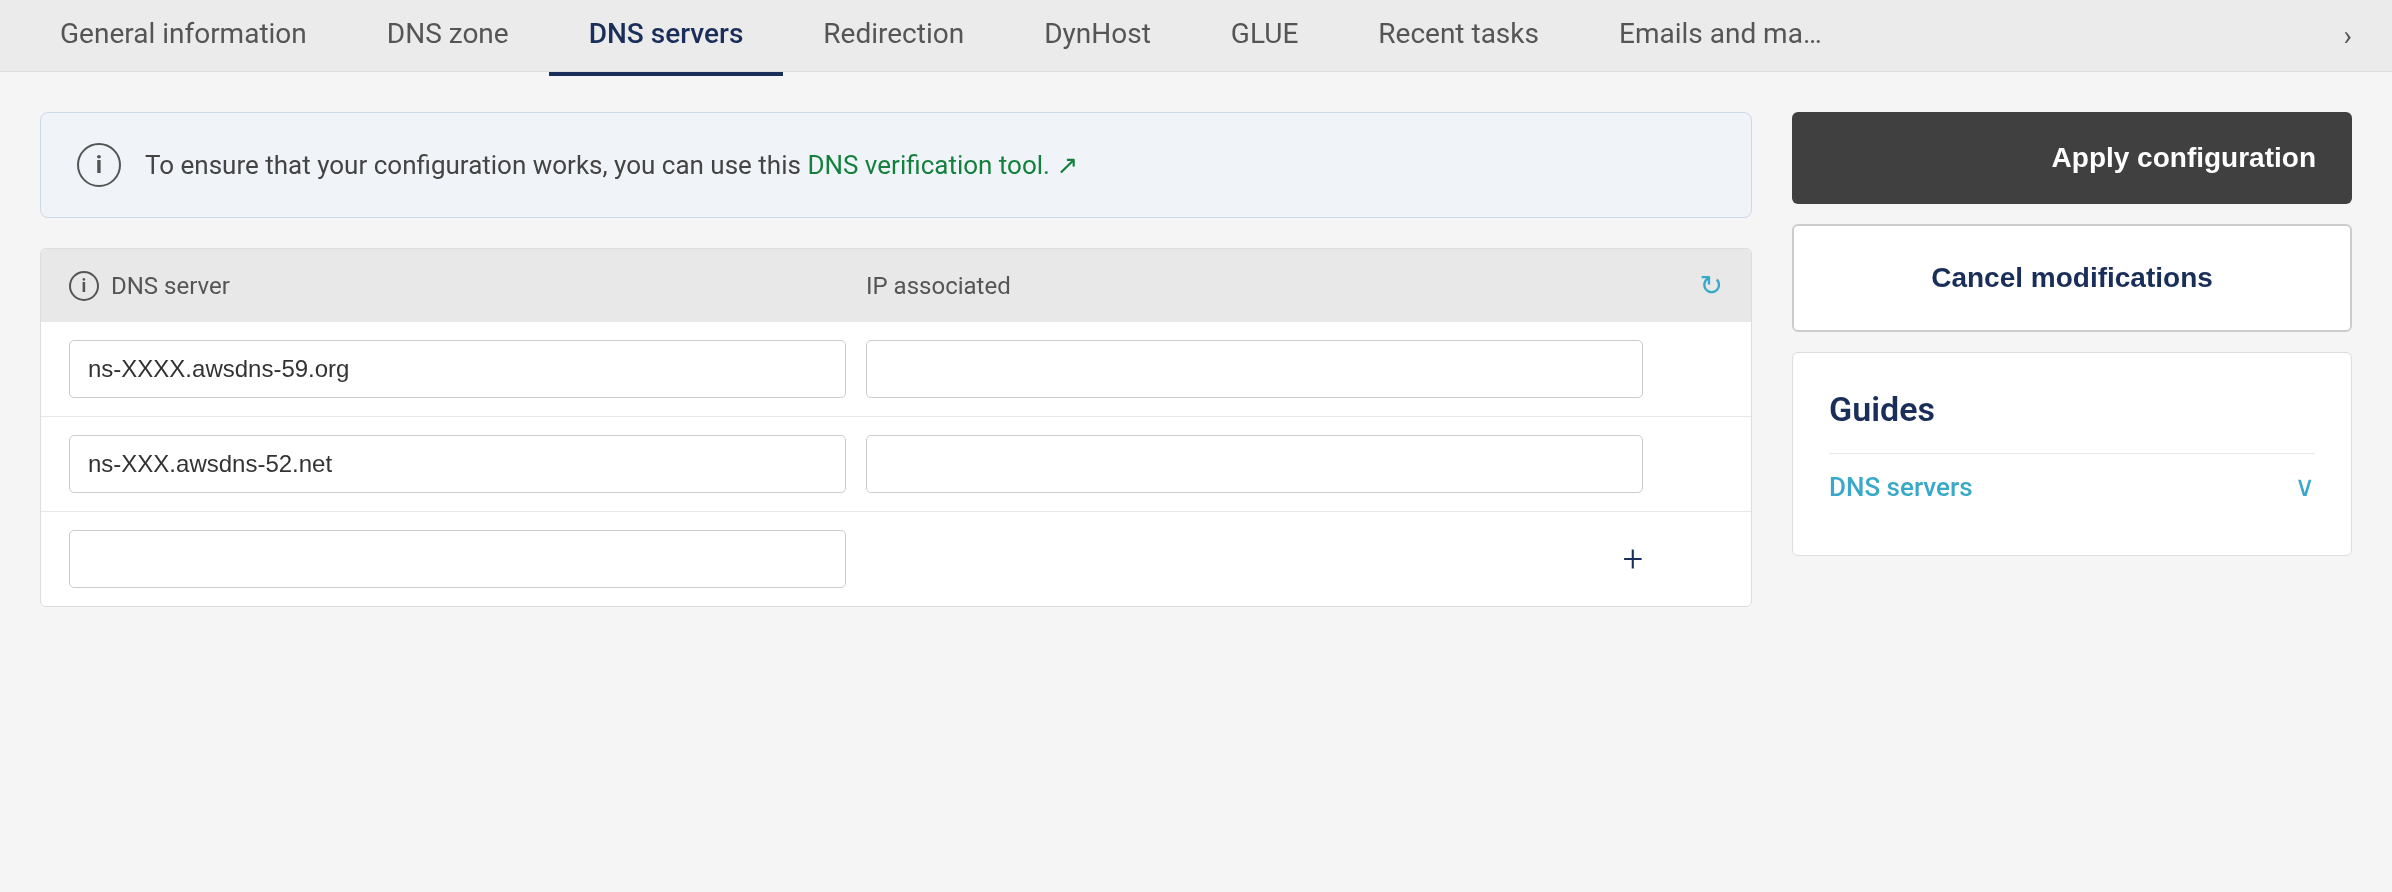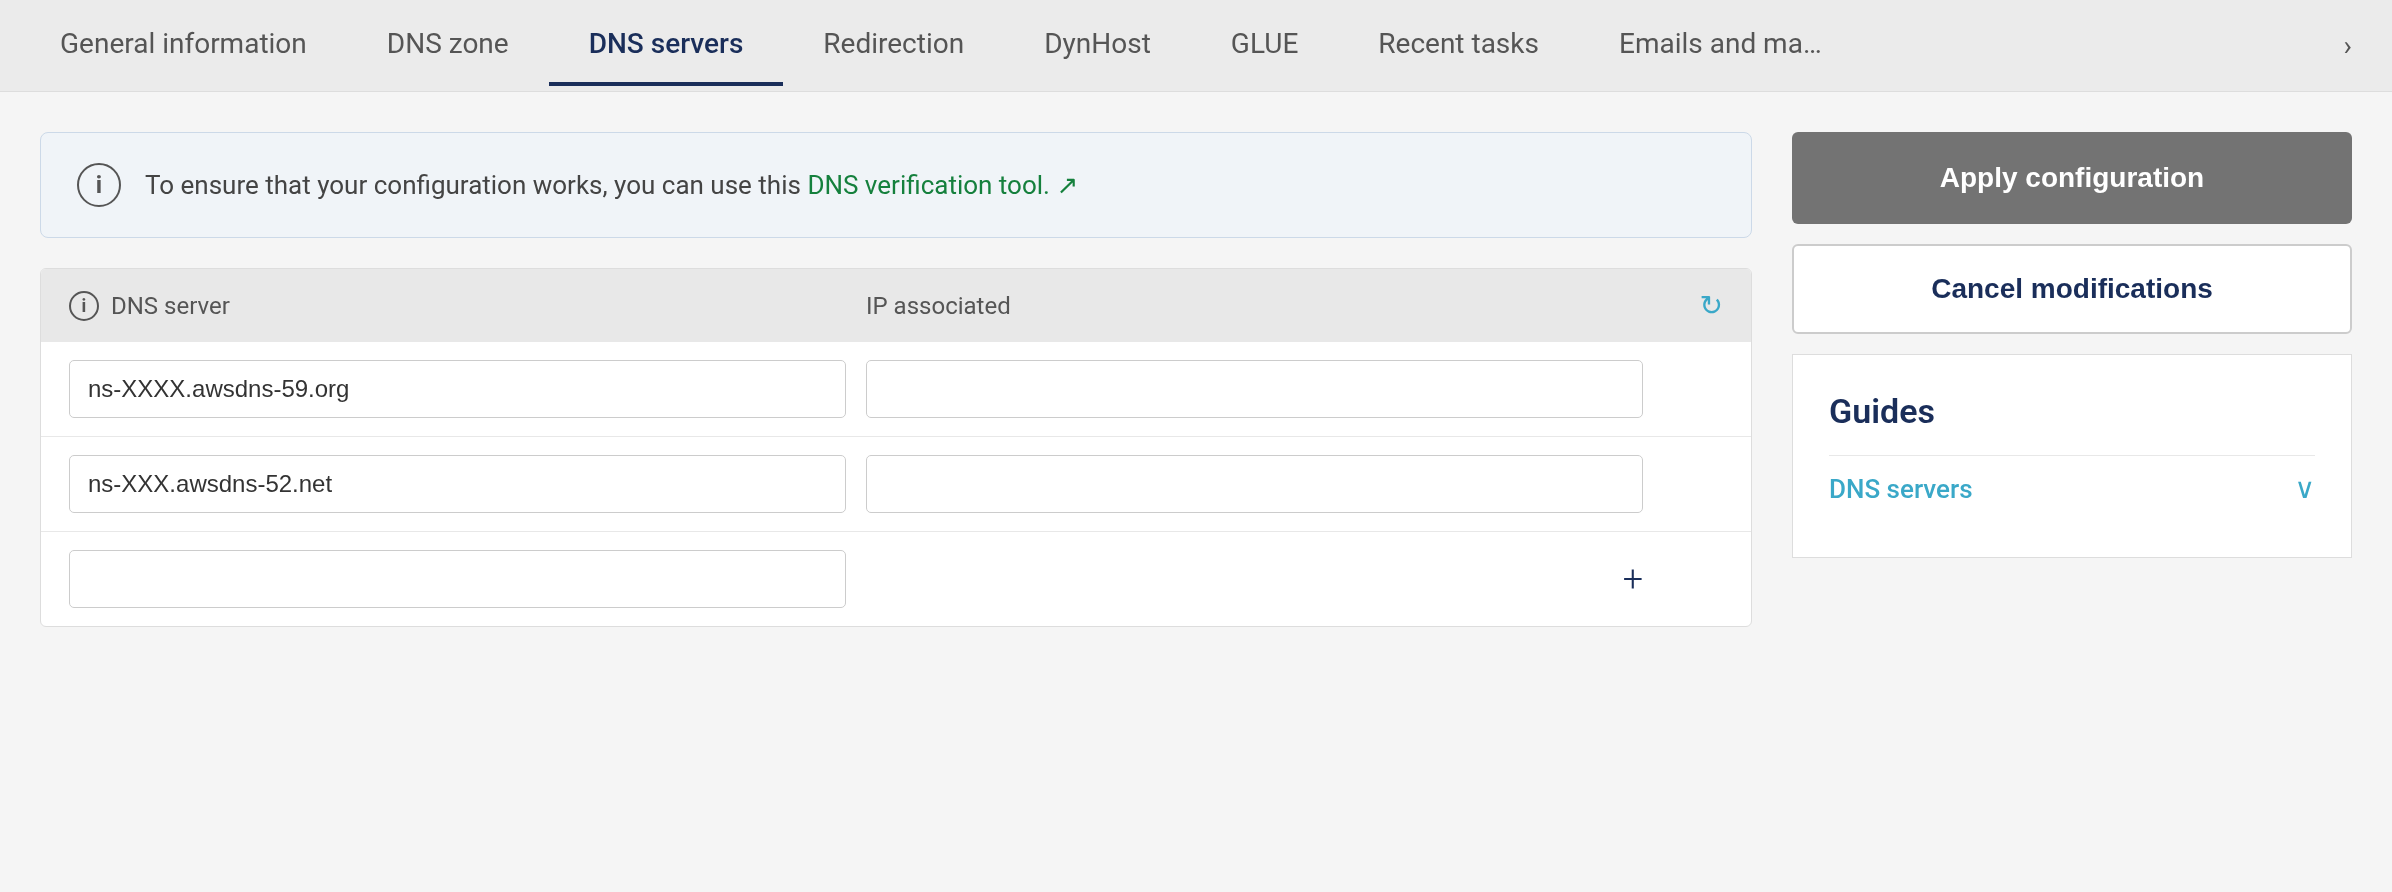"General information" .tab-nav { height: 92px -> 72px }
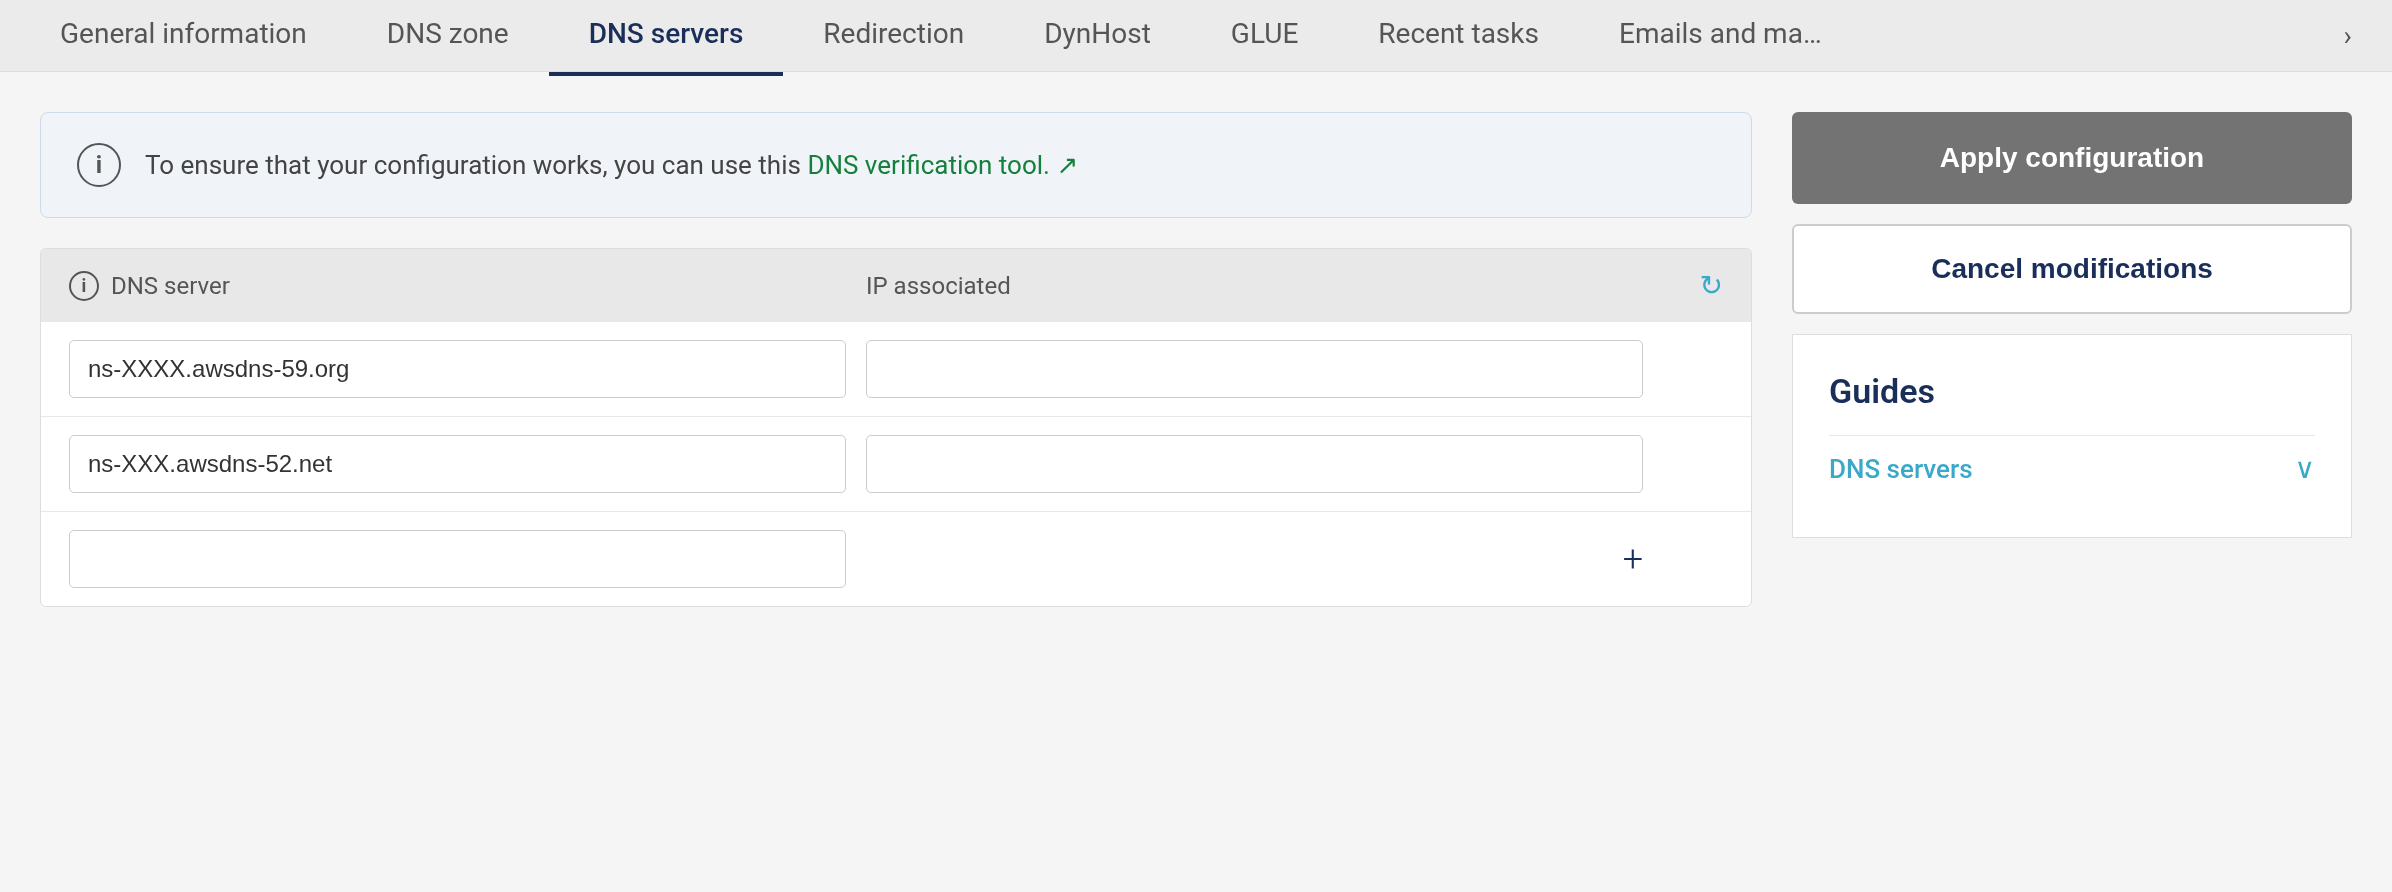"Apply configuration" .btn-apply { background: #737373 -> #404040; text-align: center -> right }
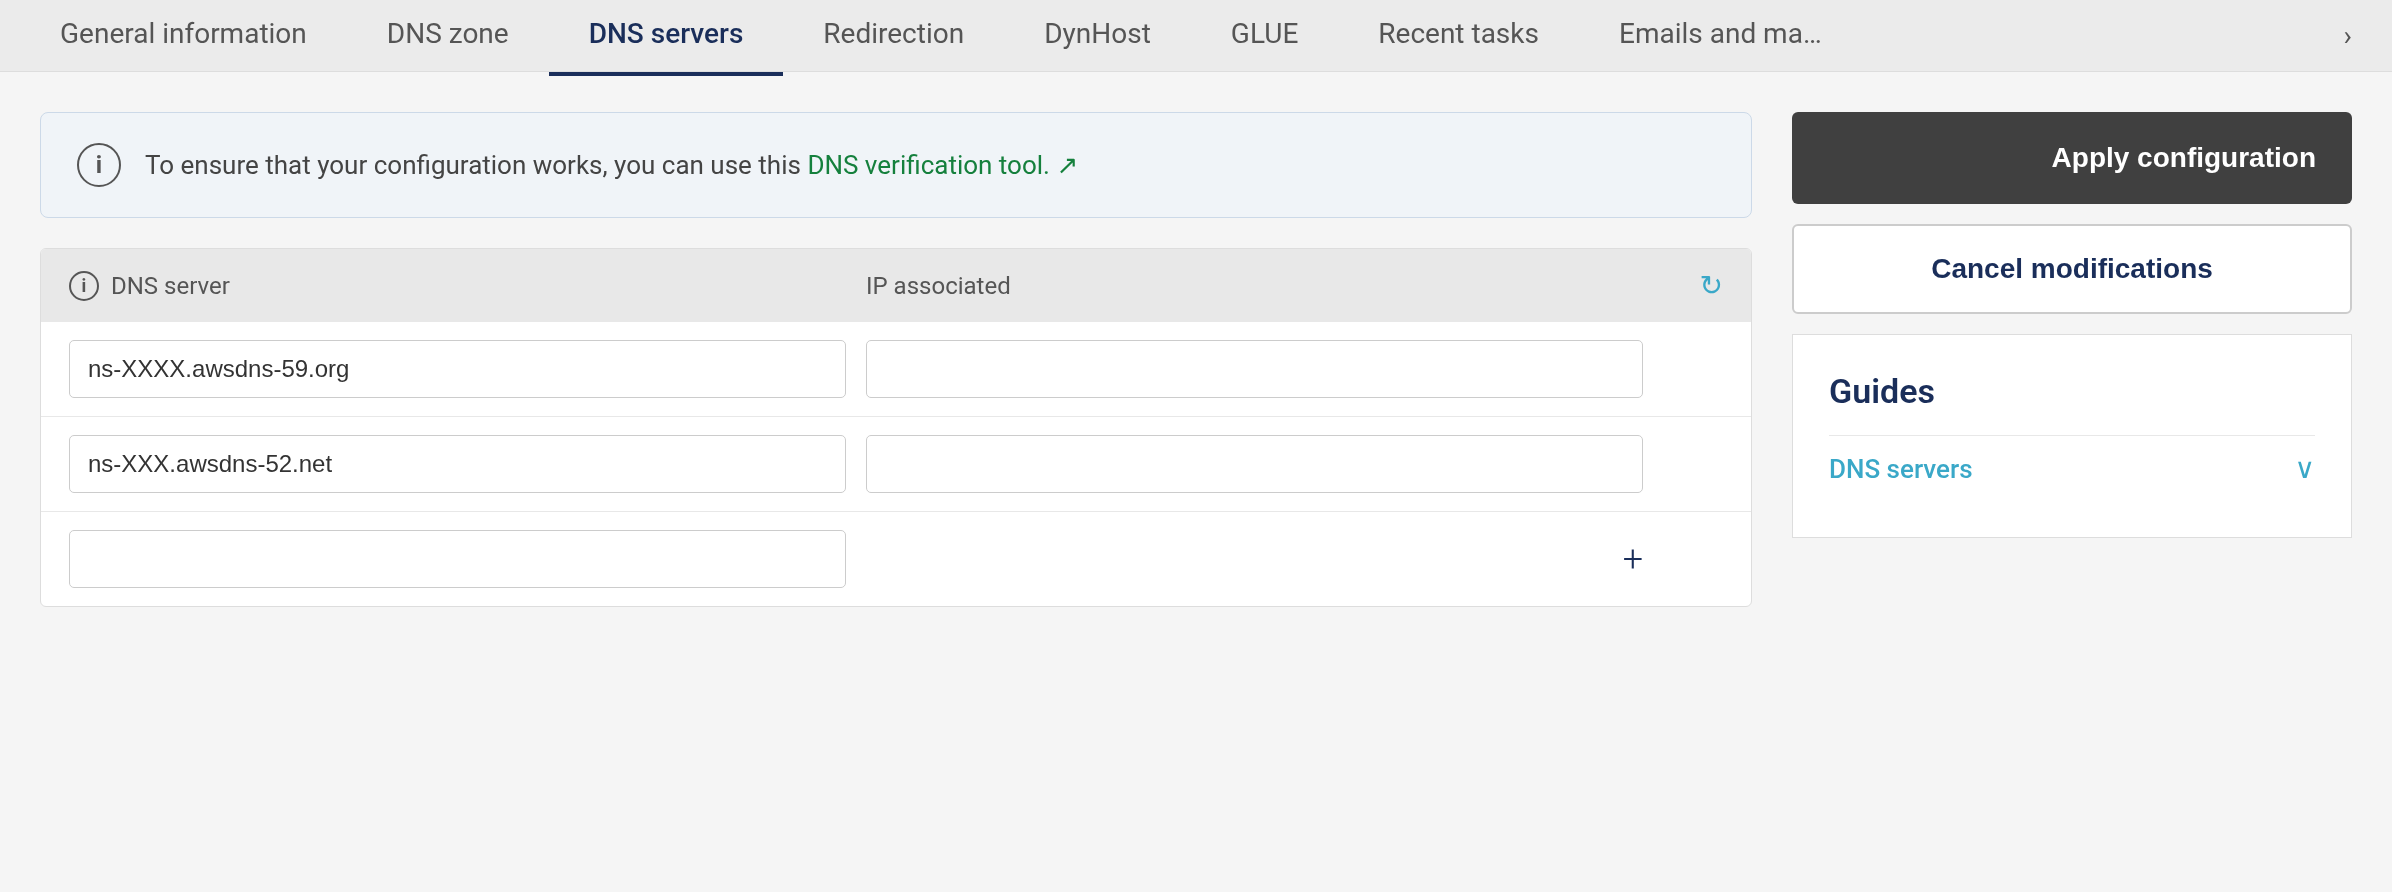"Cancel modifications" .btn-cancel { padding: 27px 36px -> 36px 36px }
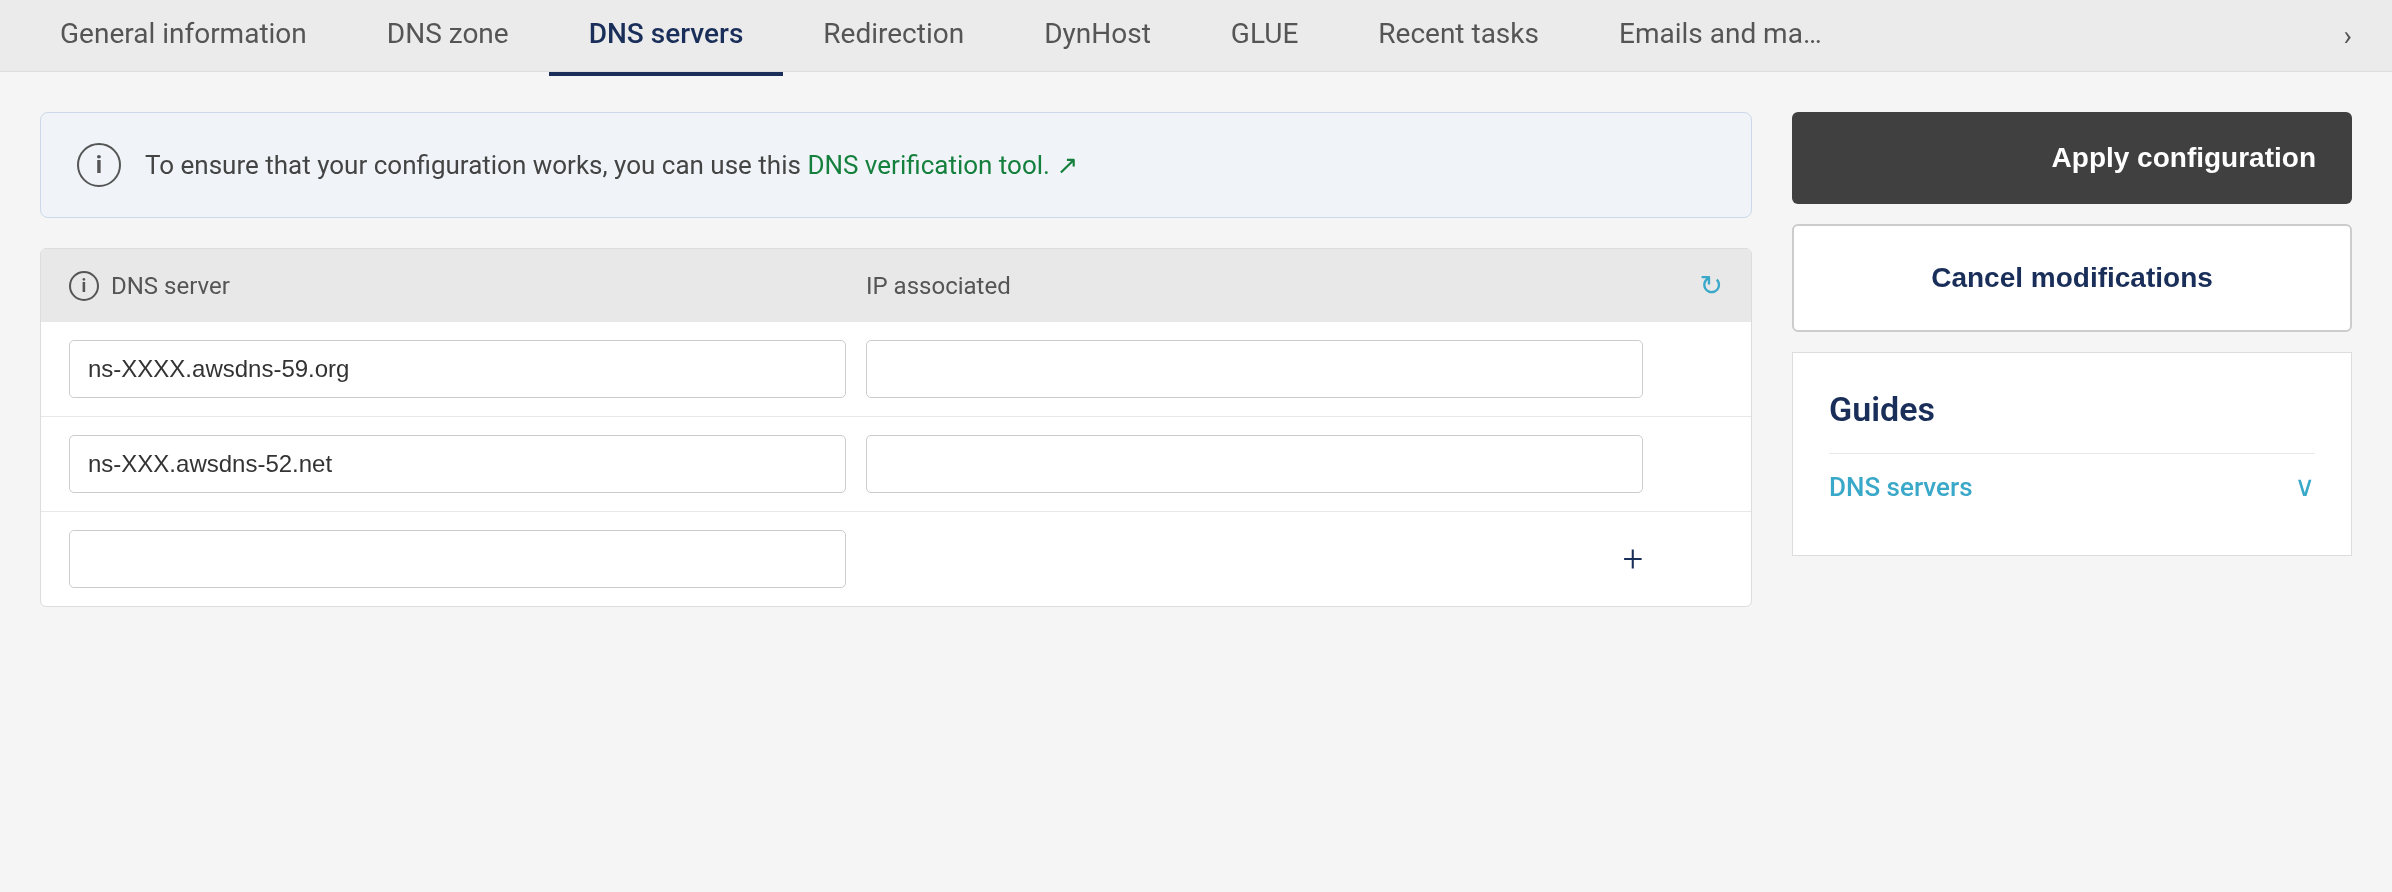"Guides" .guides-panel { border-radius: 0 -> 6px }
